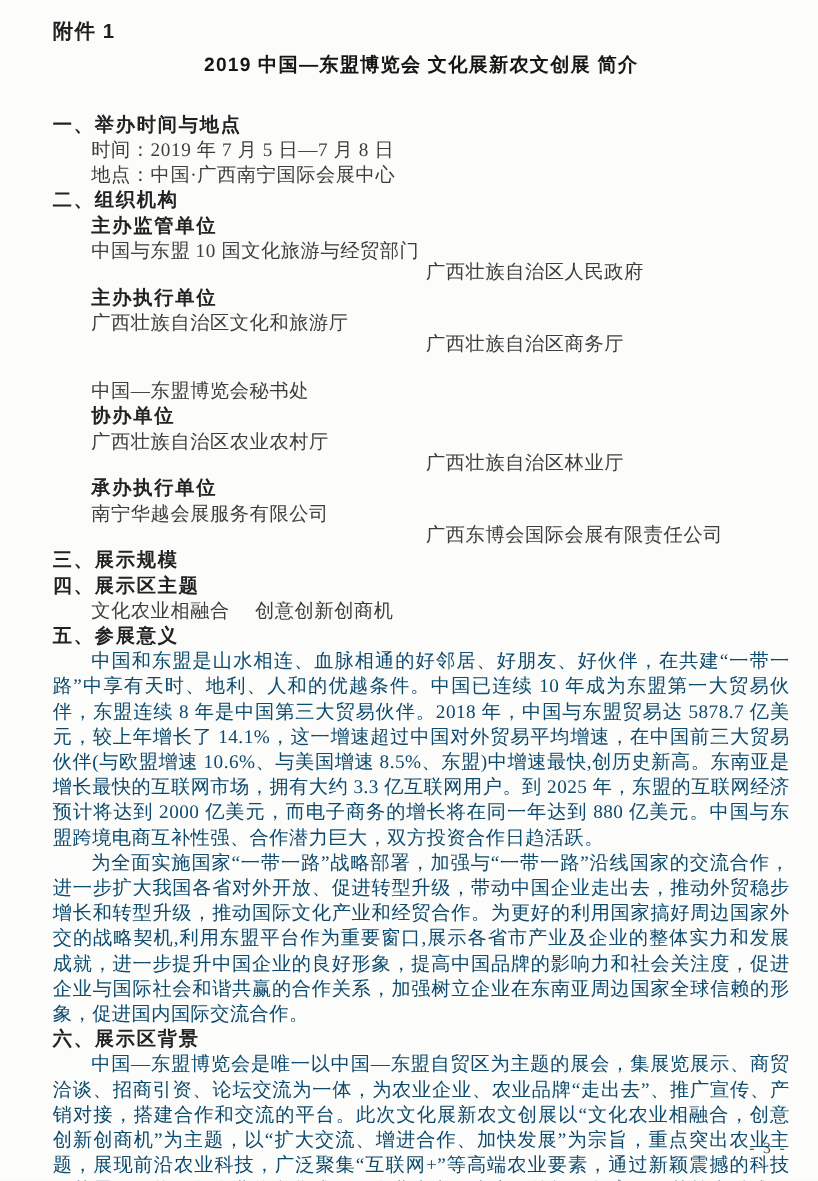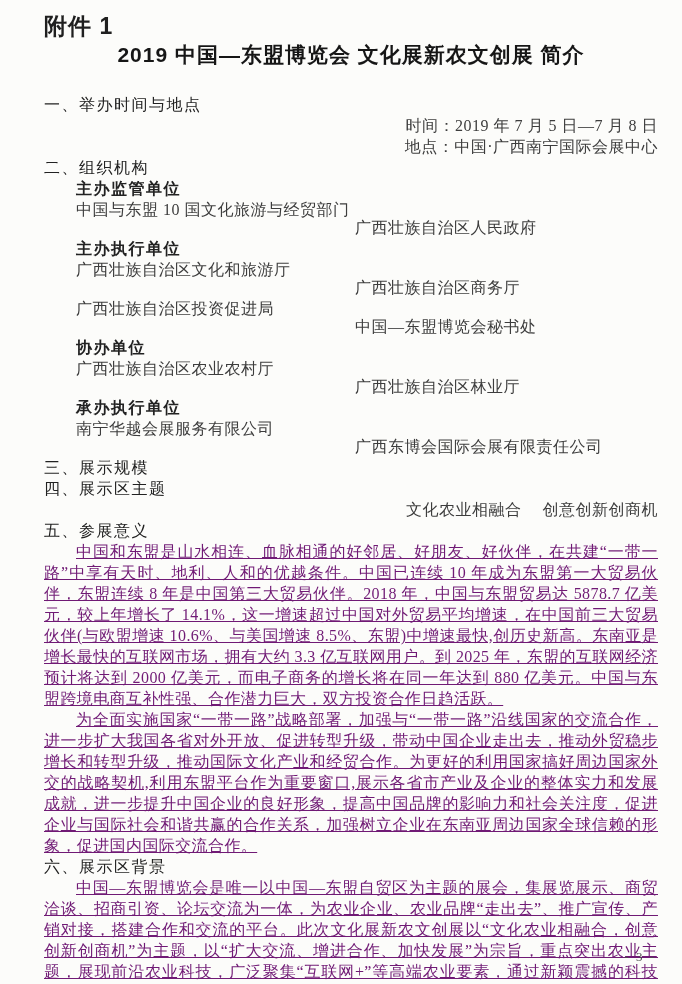"附件 1" .attachment { font-size: 23px -> 17px }
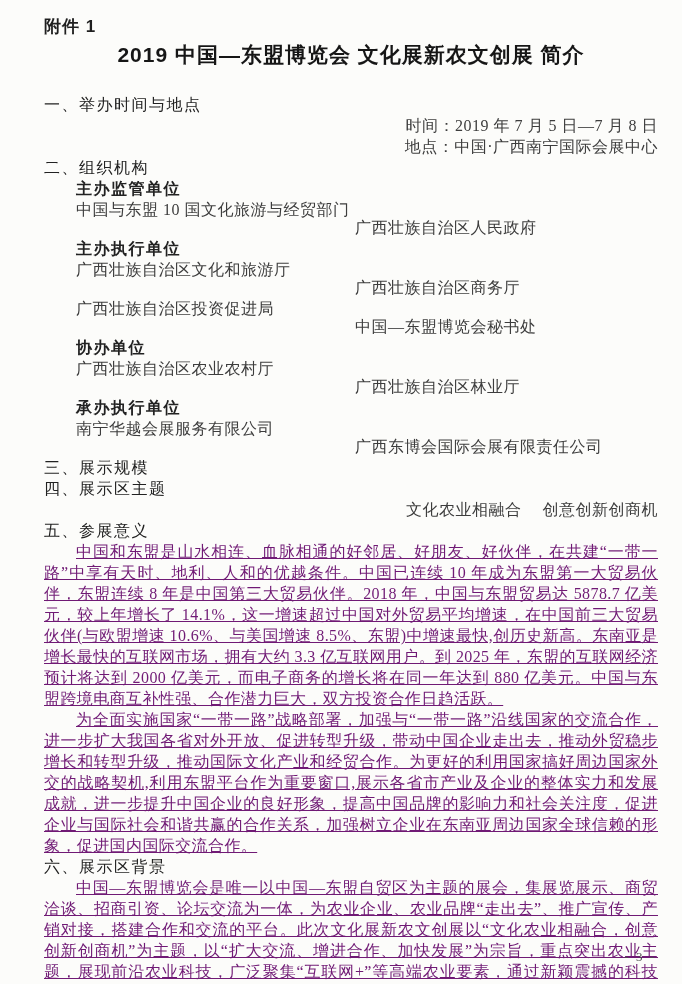"2019 中国—东盟博览会 文化展新农文创展 简介" .title { font-size: 21px -> 16px }
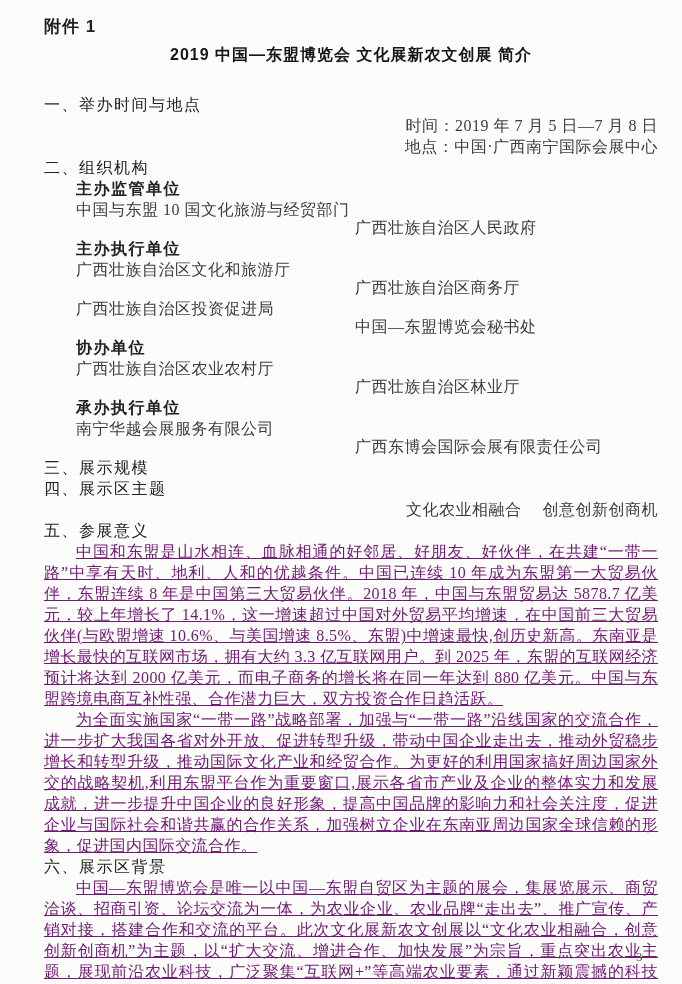"一、举办时间与地点" .h { font-weight: 400 -> 700 }
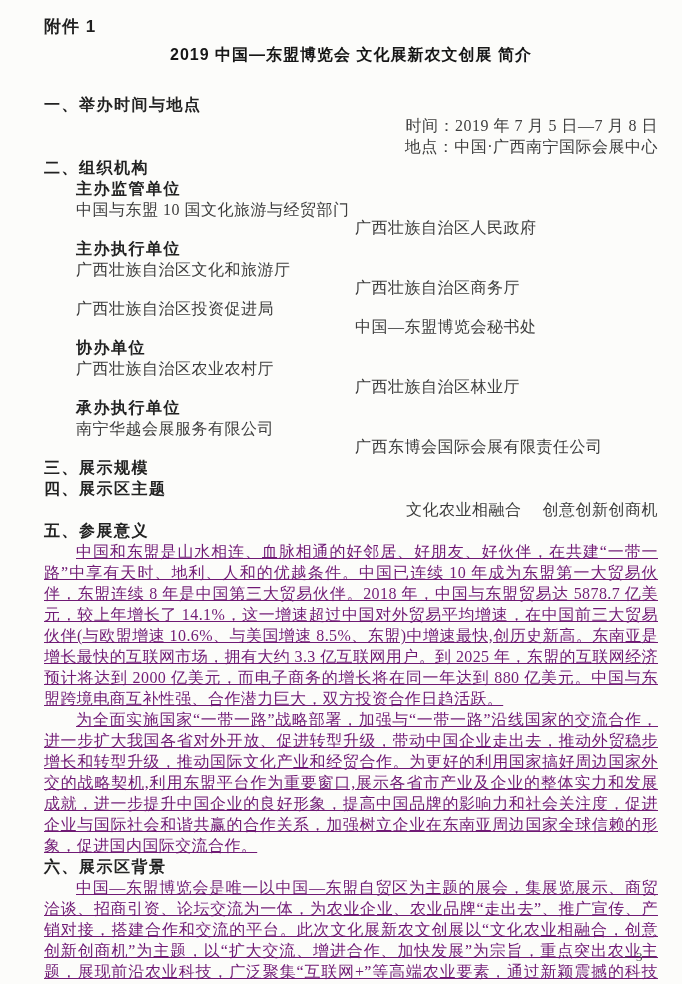"时间：2019 年 7 月 5" .ind { text-align: right -> none }
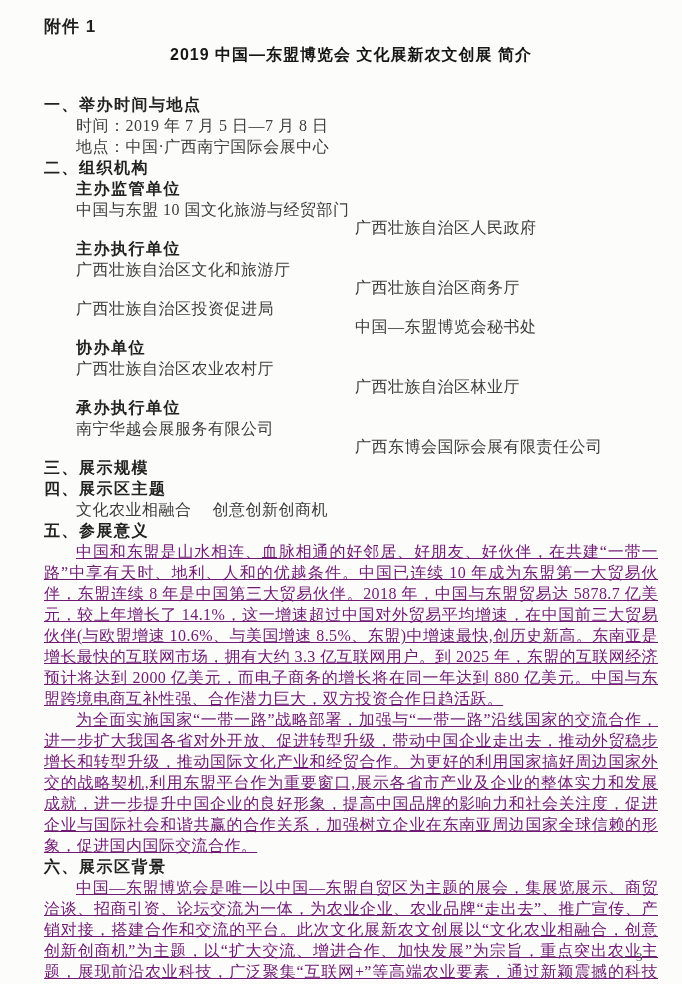"广西壮族自治区投资促进局" span.c1 { html: <span>广西壮族自治区投资促进局</span> -> none }
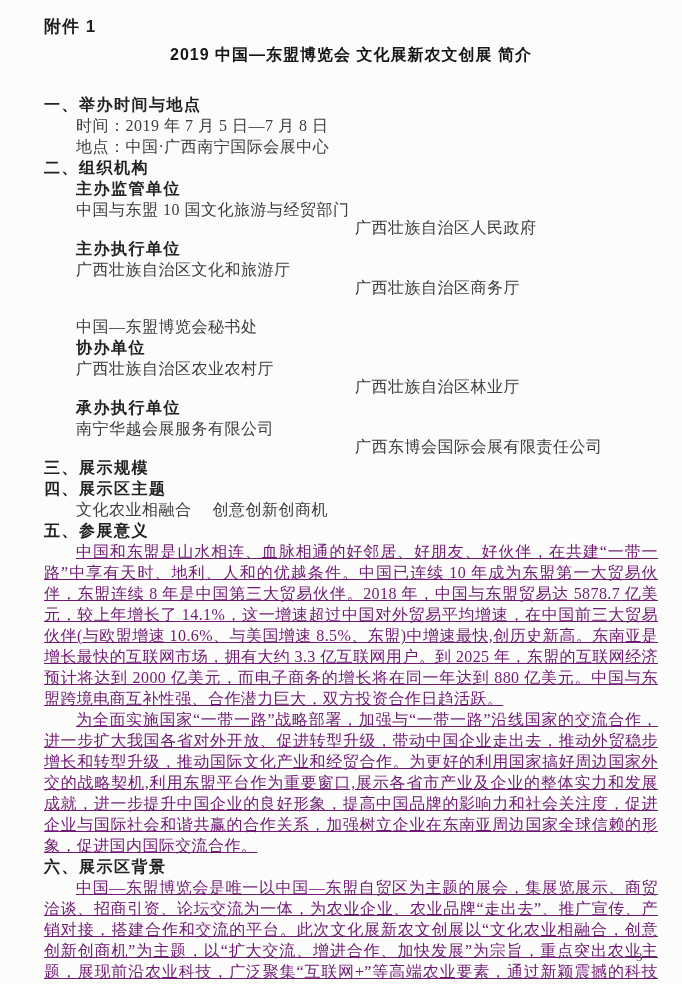"中国和东盟是山水相连、血脉相通的好邻居、好朋友、好伙伴，在共建“一带一路”中享有" .para { color: #701a75 -> #0c4a6e; text-decoration: underline -> none }
